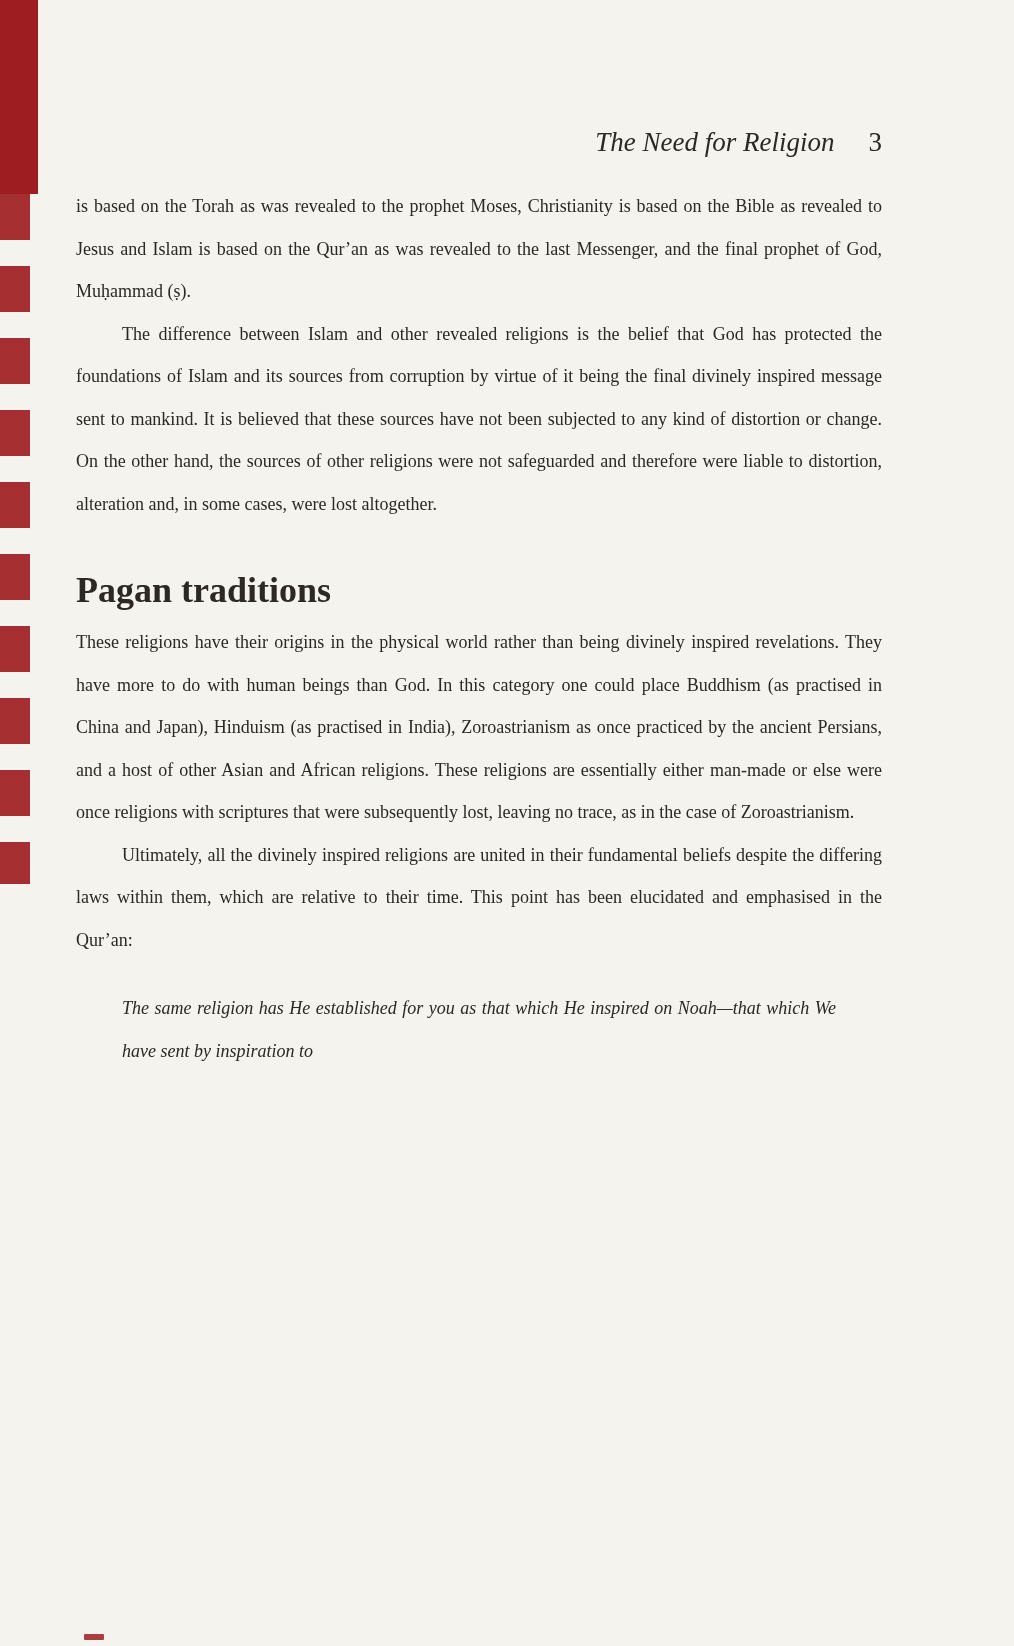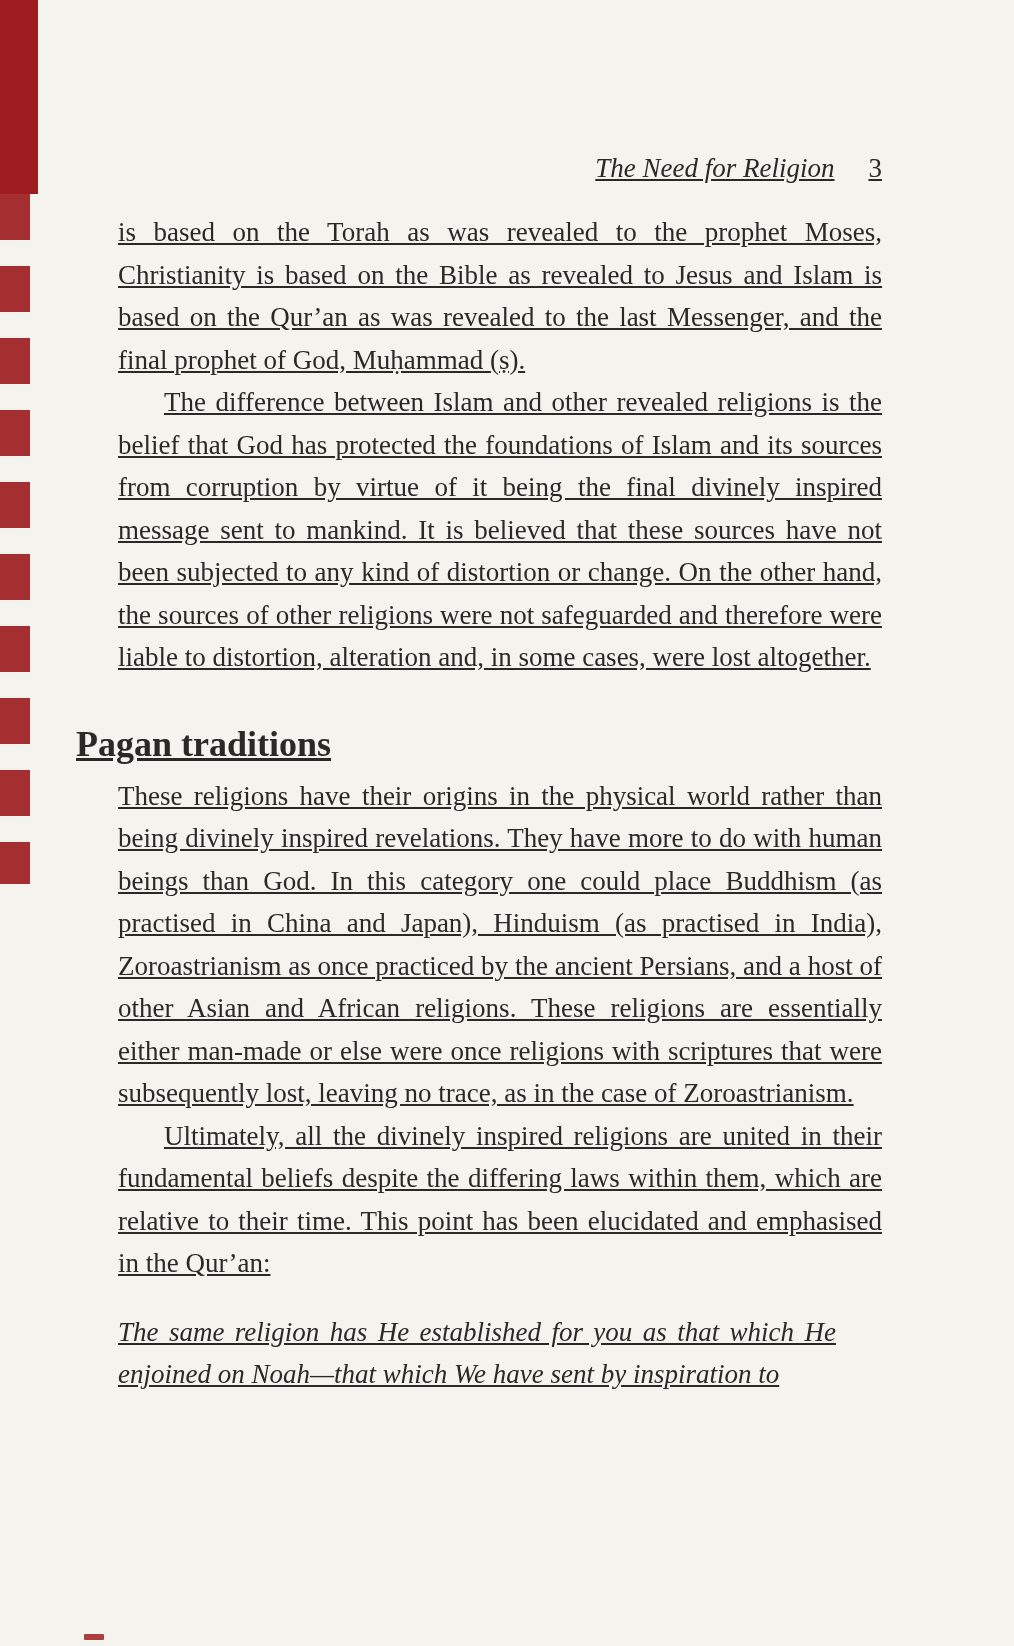"The Need for Religion" .content { text-decoration: underline -> none; top: 151px -> 125px }
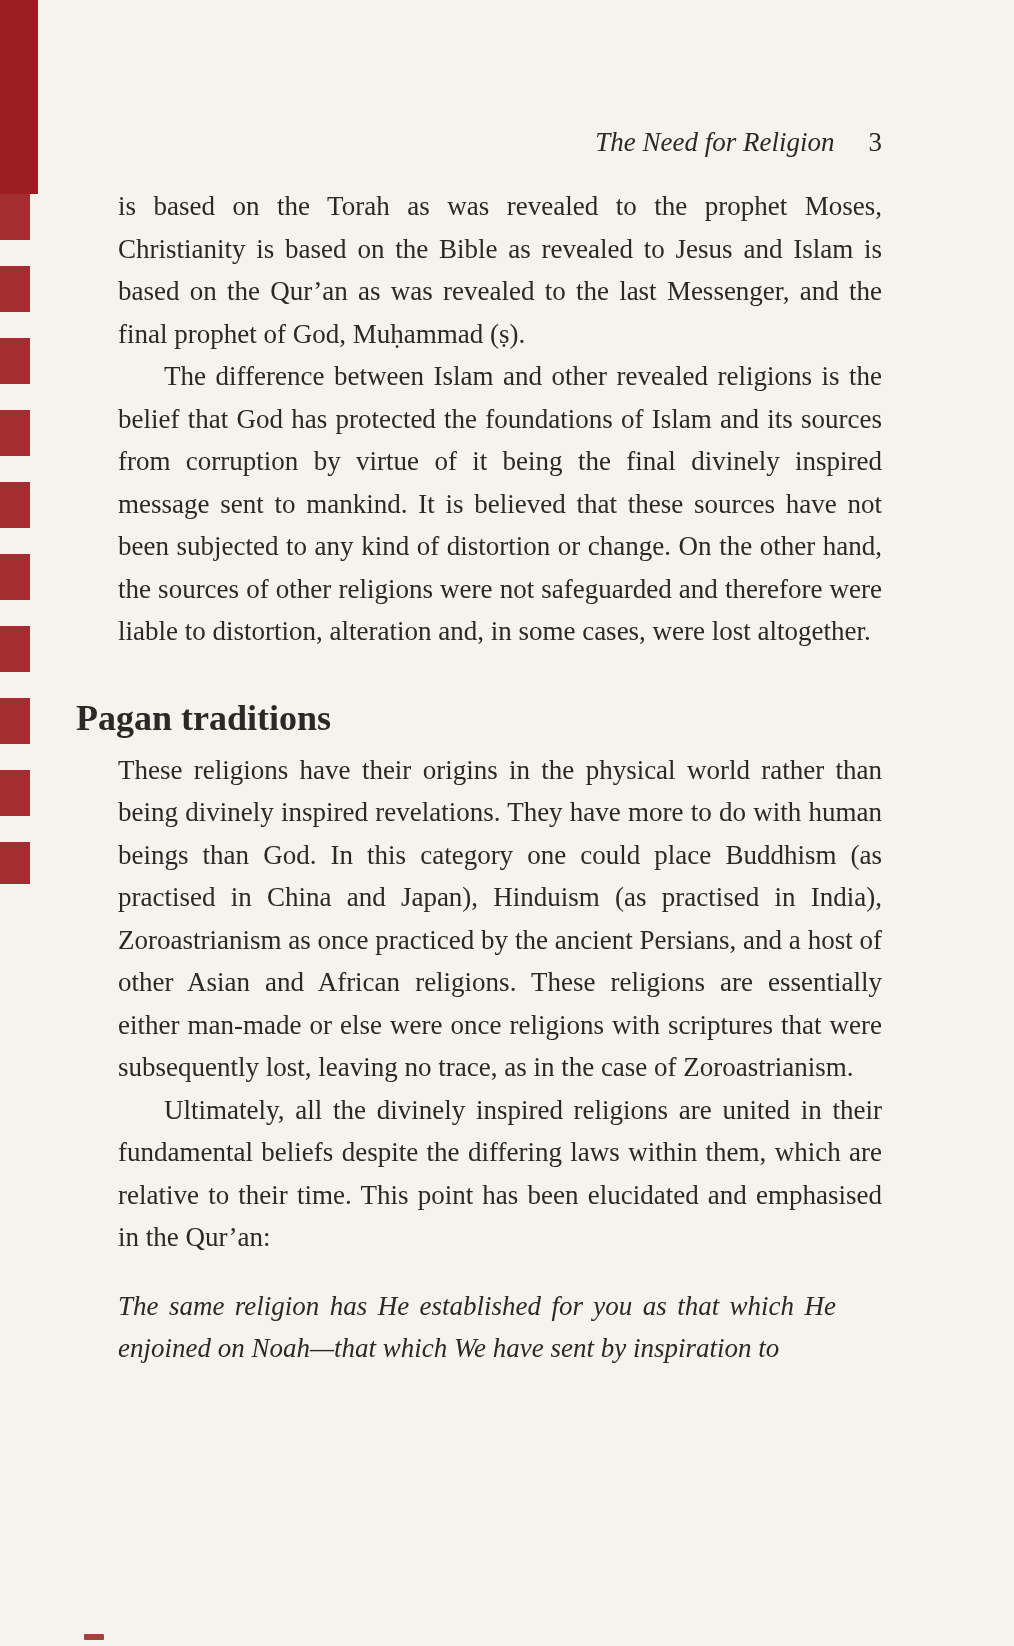"is based on the Torah" .body-text p { font-size: 27px -> 18px; margin-left: 42px -> none }
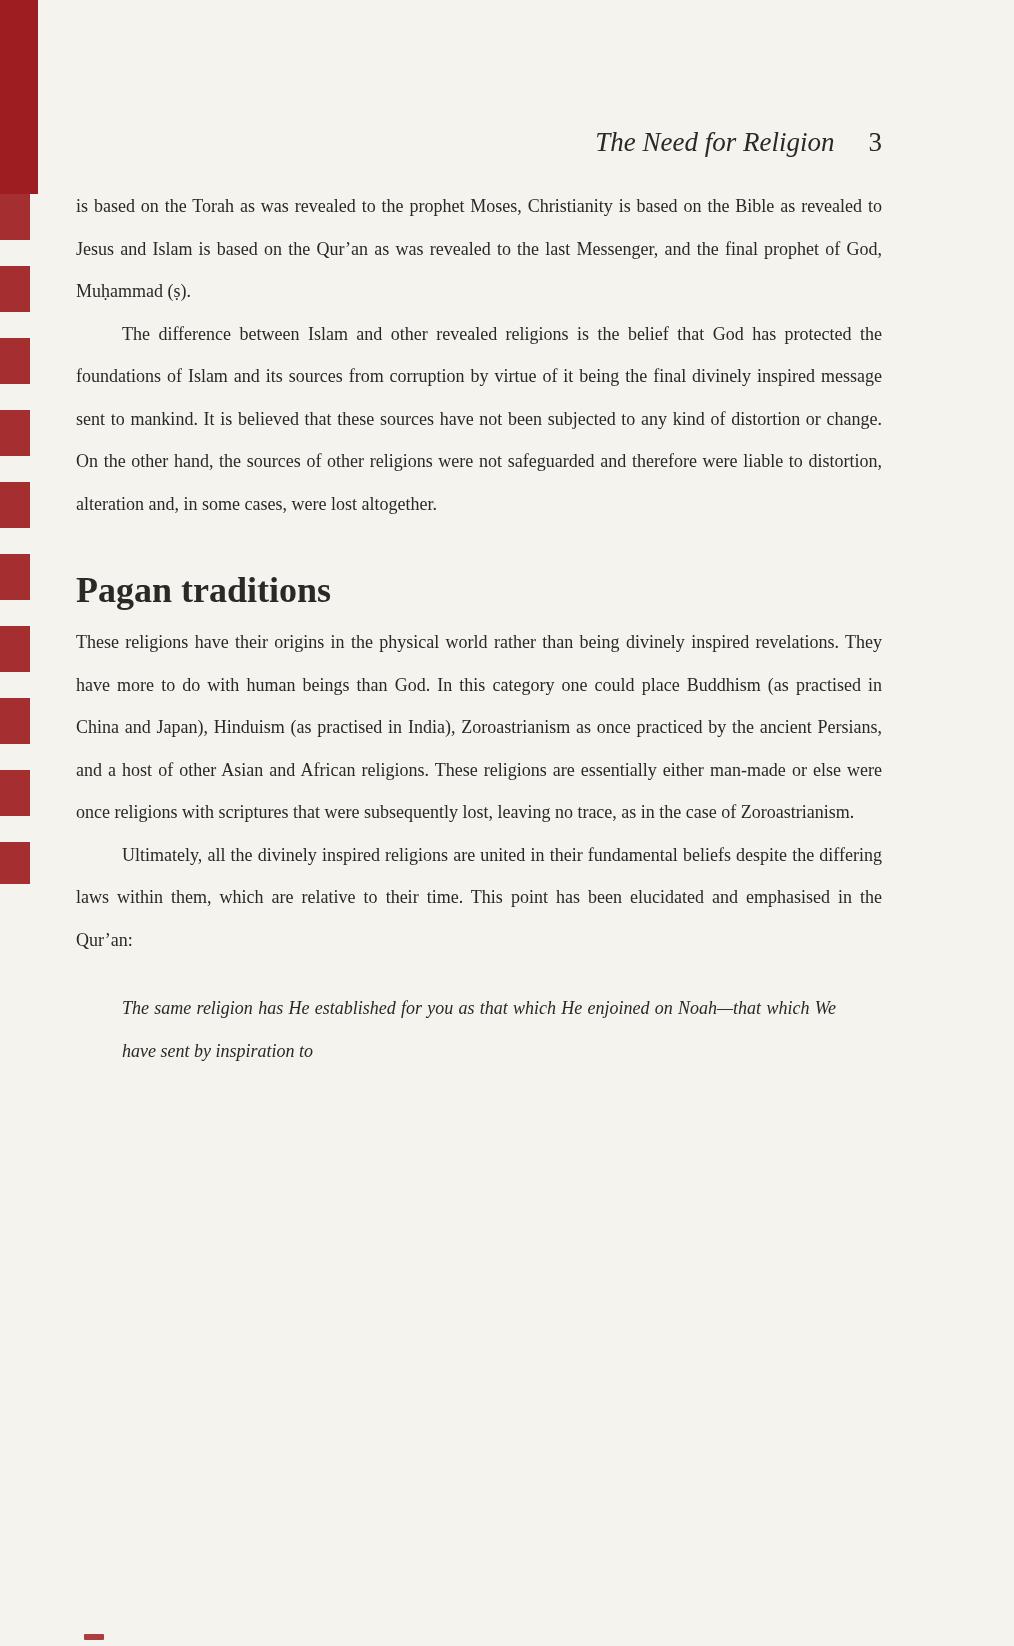"The same religion has He" p.quote { text: enjoined -> inspired }
